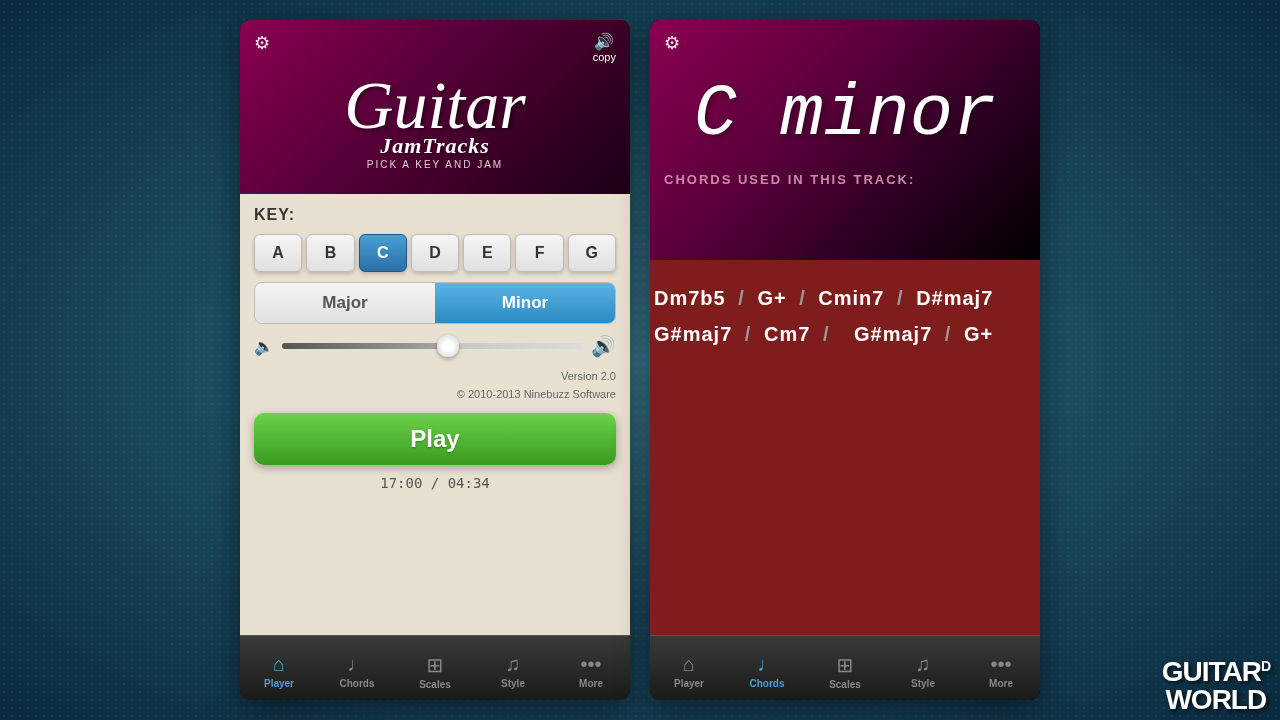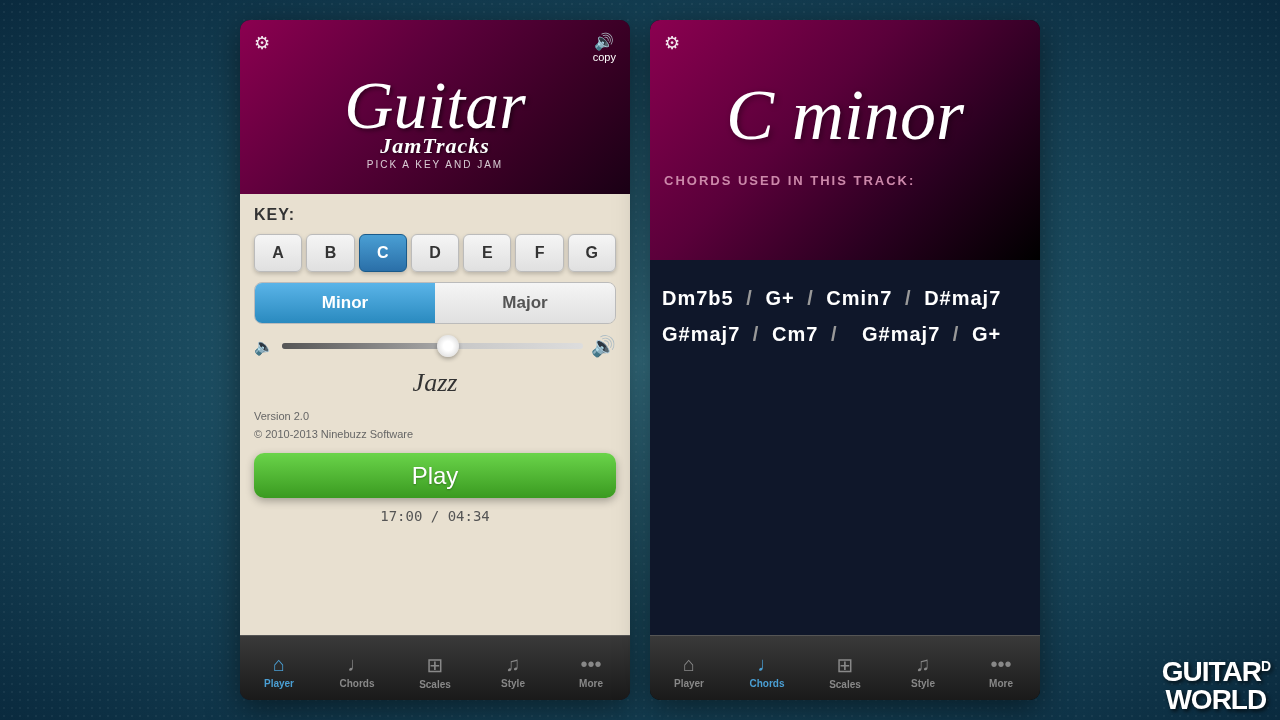"C minor" .c-minor-title { font-family: Liberation Serif, serif -> Liberation Mono, monospace }
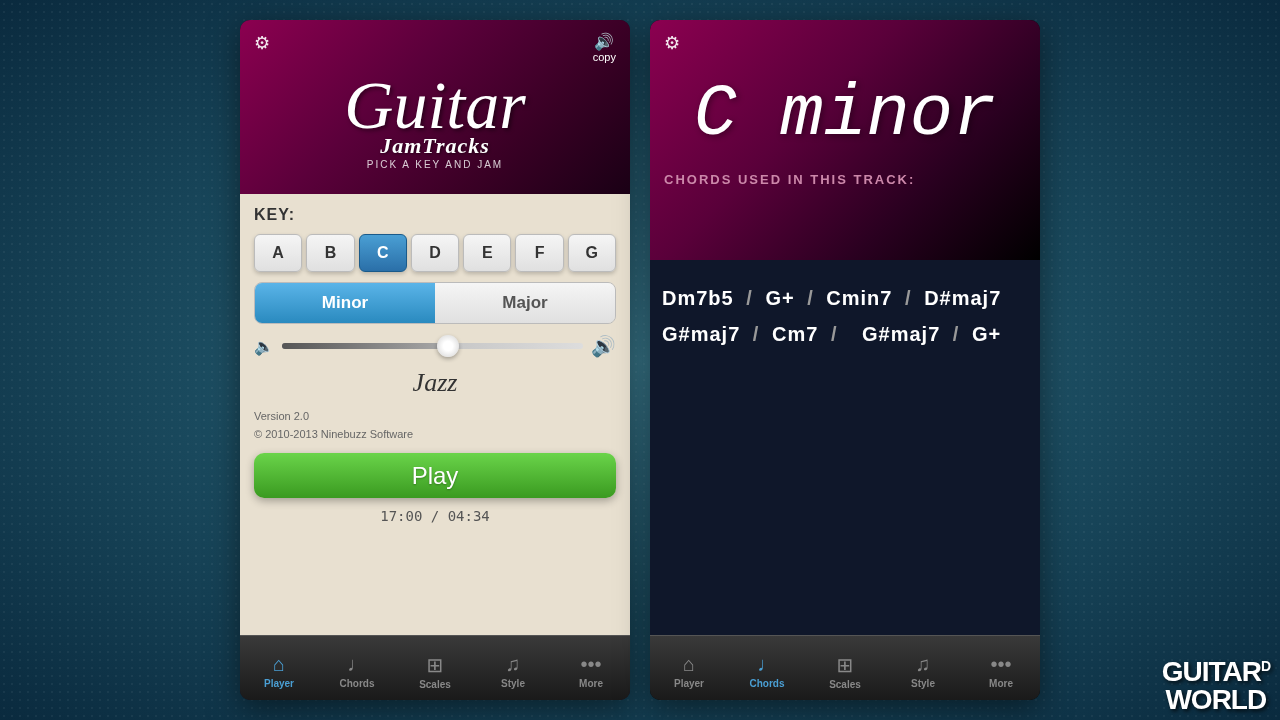"Minor" button.mode-btn { order: before "Major" -> after "Major" }
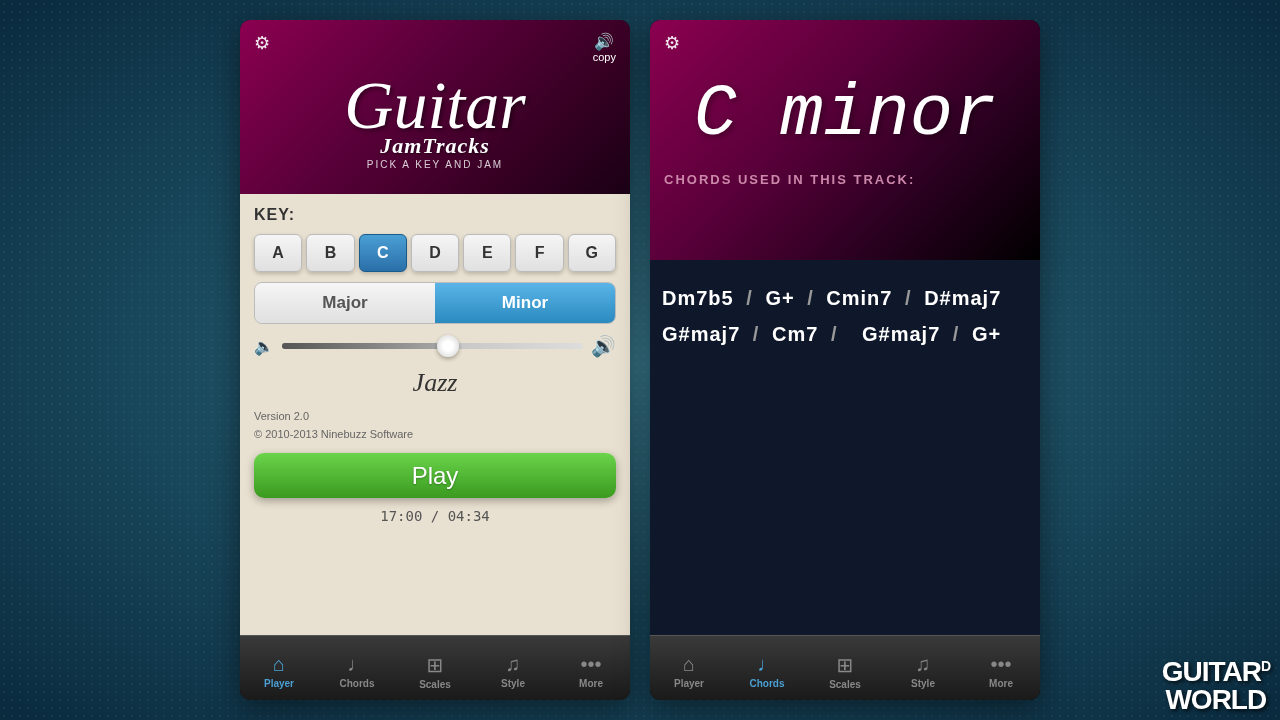"Dm7b5 / G+ / Cmin7" .second-content { background: #0f172a -> #7f1d1d; padding: 20px 12px -> 20px 4px }
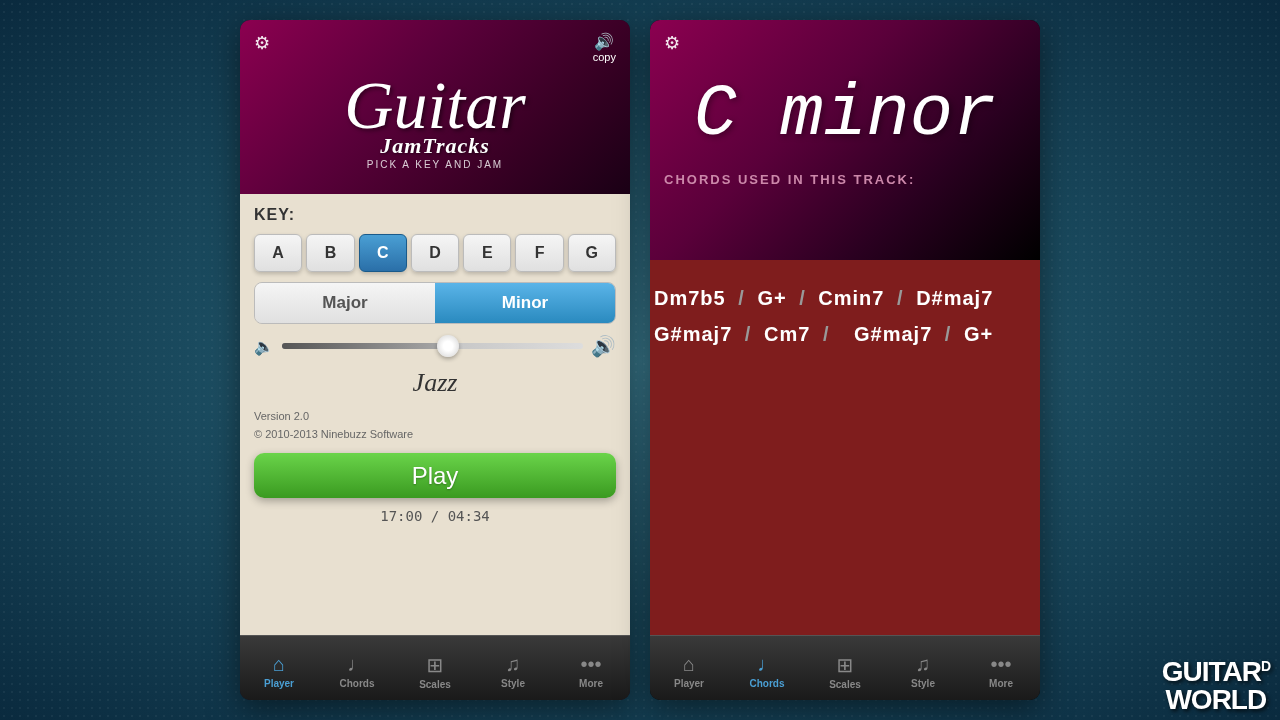"Jazz" div.style-label { html: <div>Jazz</div> -> none }
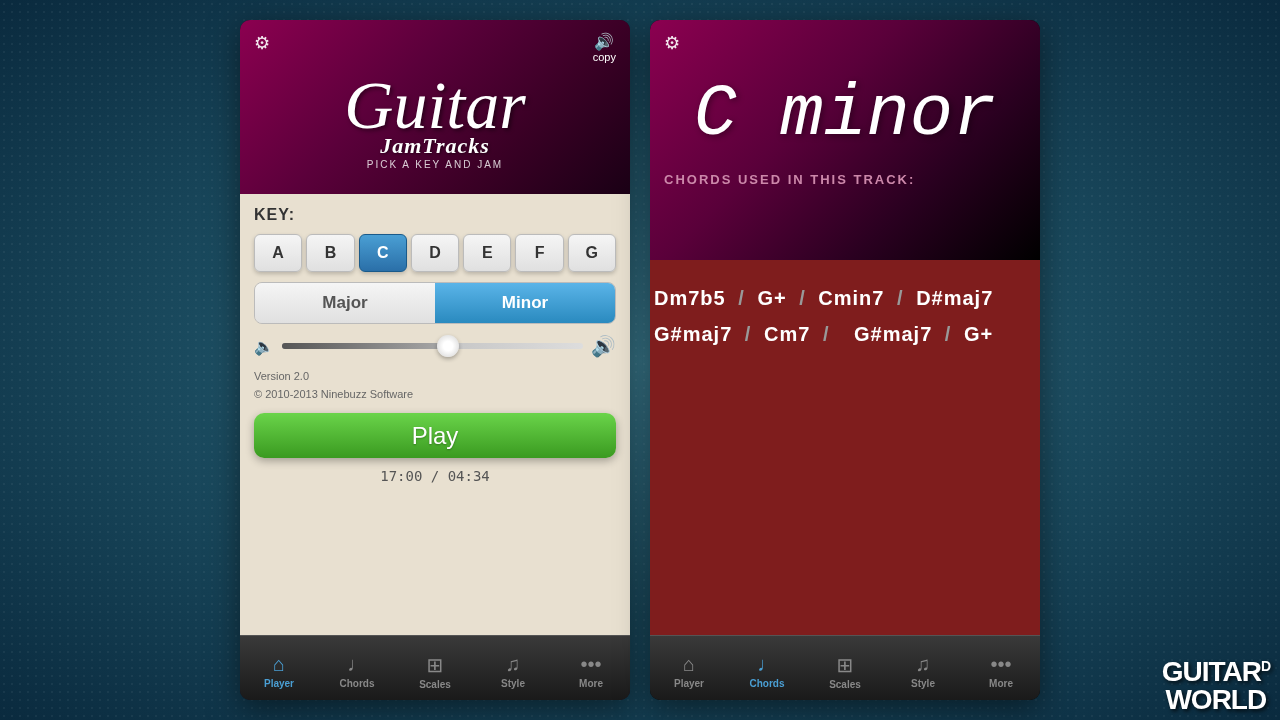"Version 2.0" .version-text { text-align: left -> right }
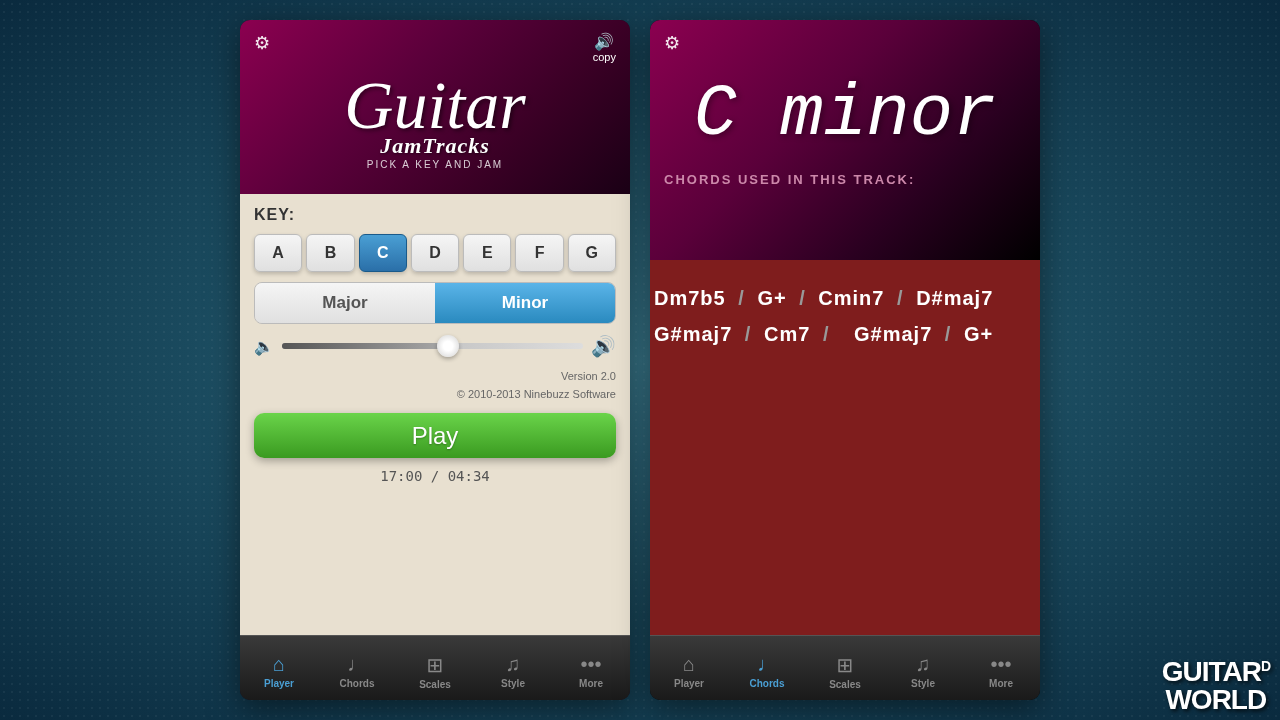"Play" .play-button { font-weight: normal -> bold; height: 45px -> 52px }
